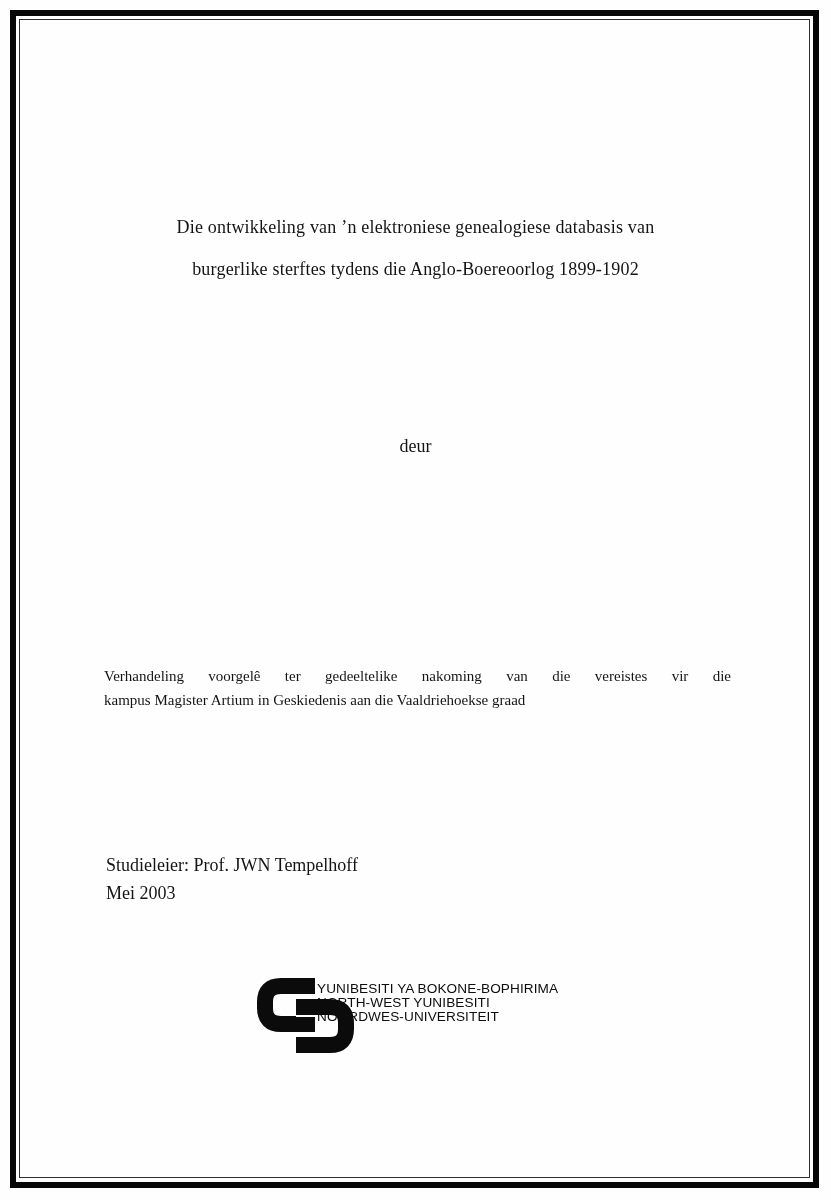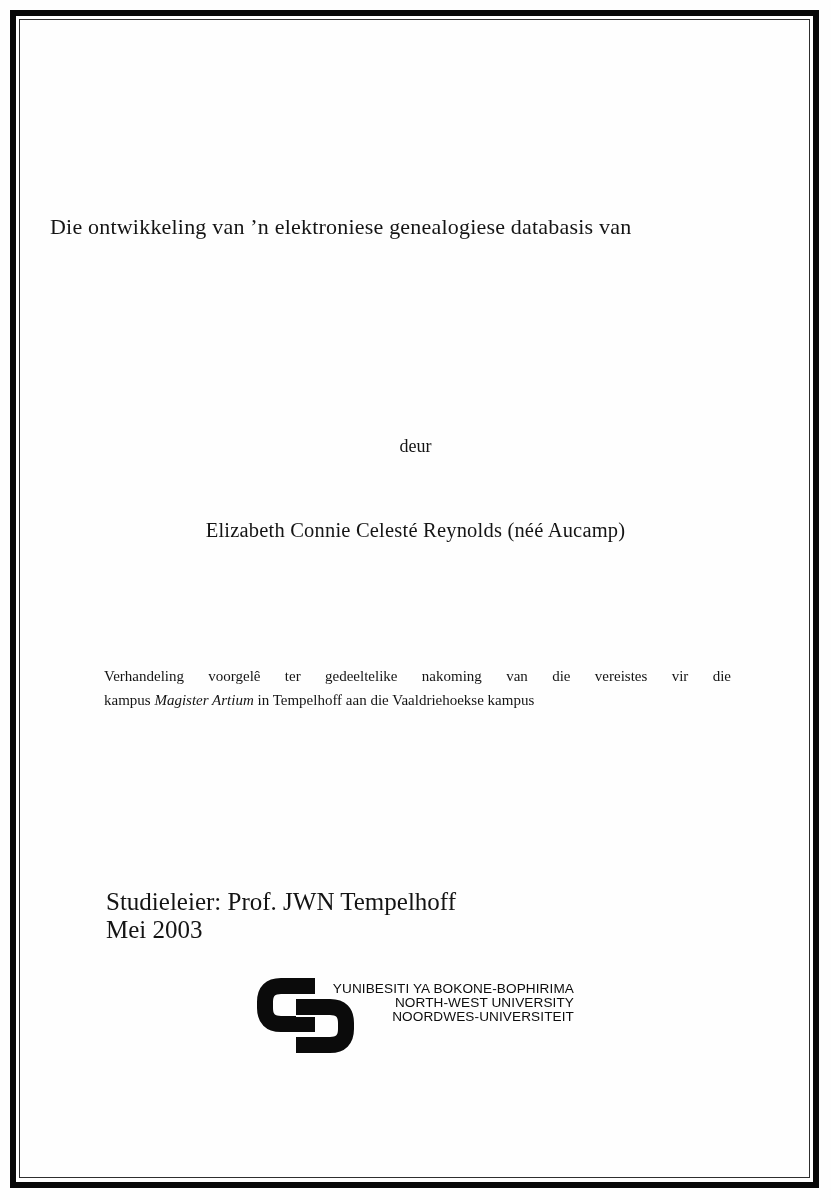"Die ontwikkeling van ’n elektroniese" .title-block { font-size: 22px -> 18px; text-align: none -> center }
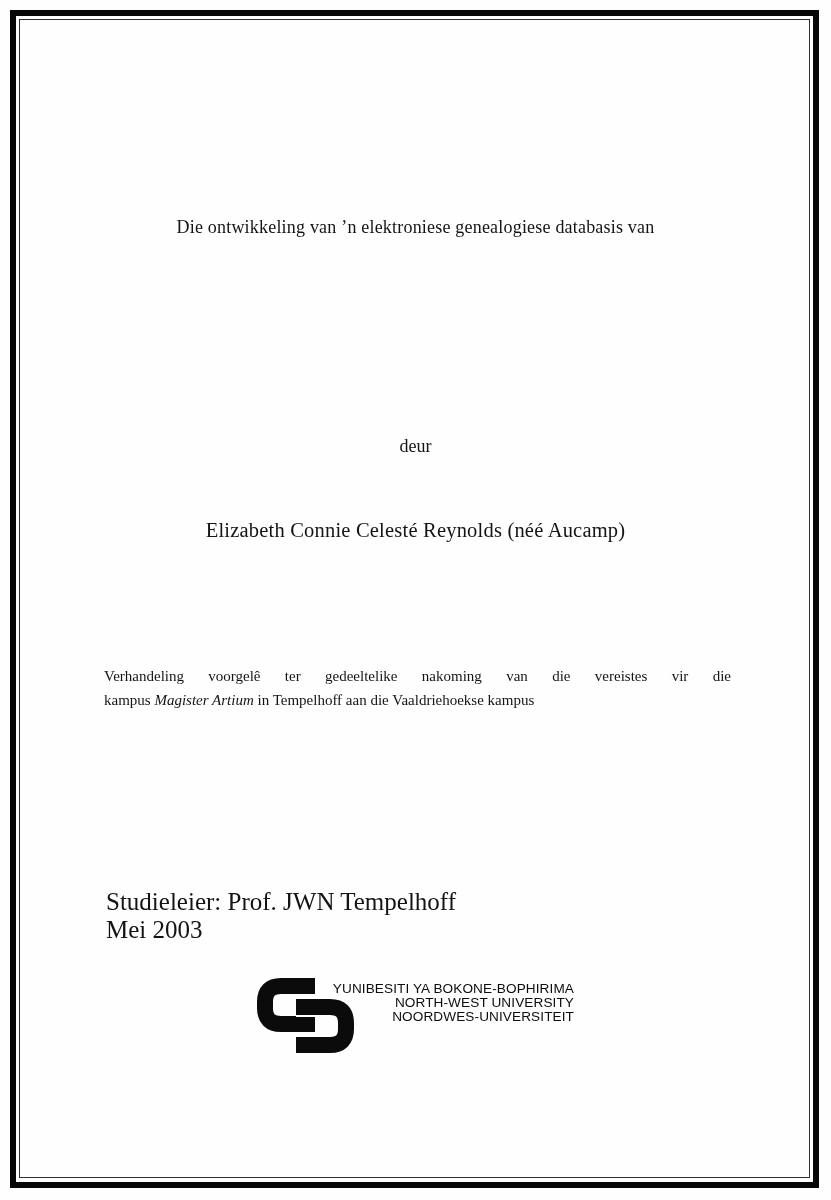"burgerlike sterftes tydens die" div { html: none -> <div>burgerlike sterftes tydens die Anglo-Boereoorlog 1899-1902</div> }
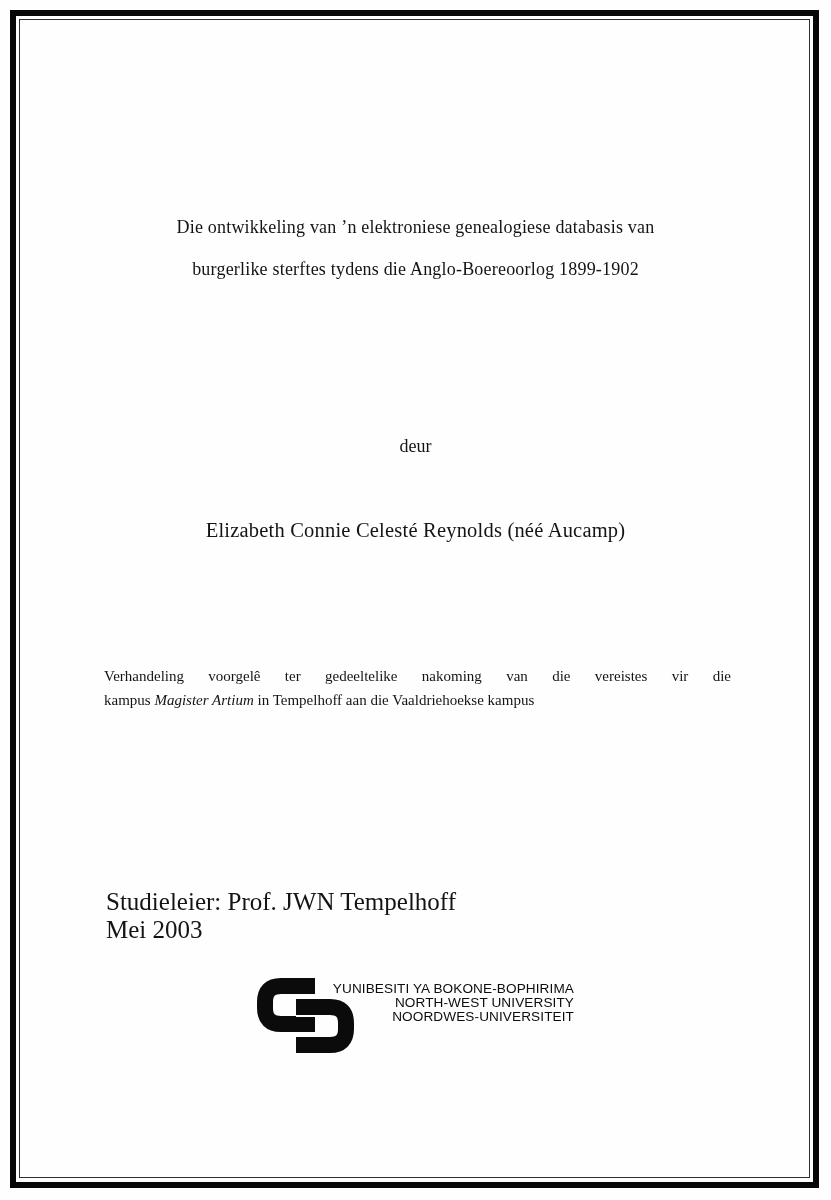"Elizabeth Connie Celesté Reynolds (néé" div.author-line { html: <div>Elizabeth Connie Celesté Reynolds (néé Aucamp)</div> -> none }
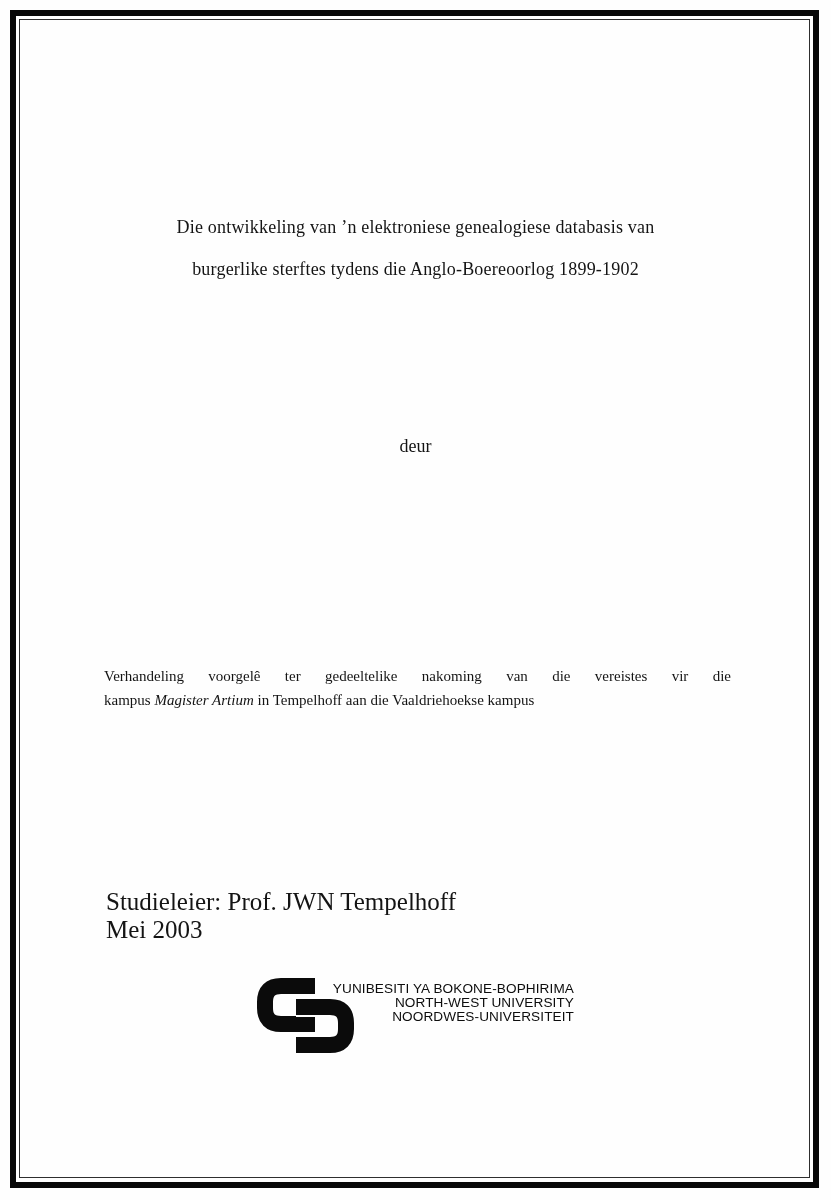"Magister Artium" .submission-block .it { font-style: italic -> none }
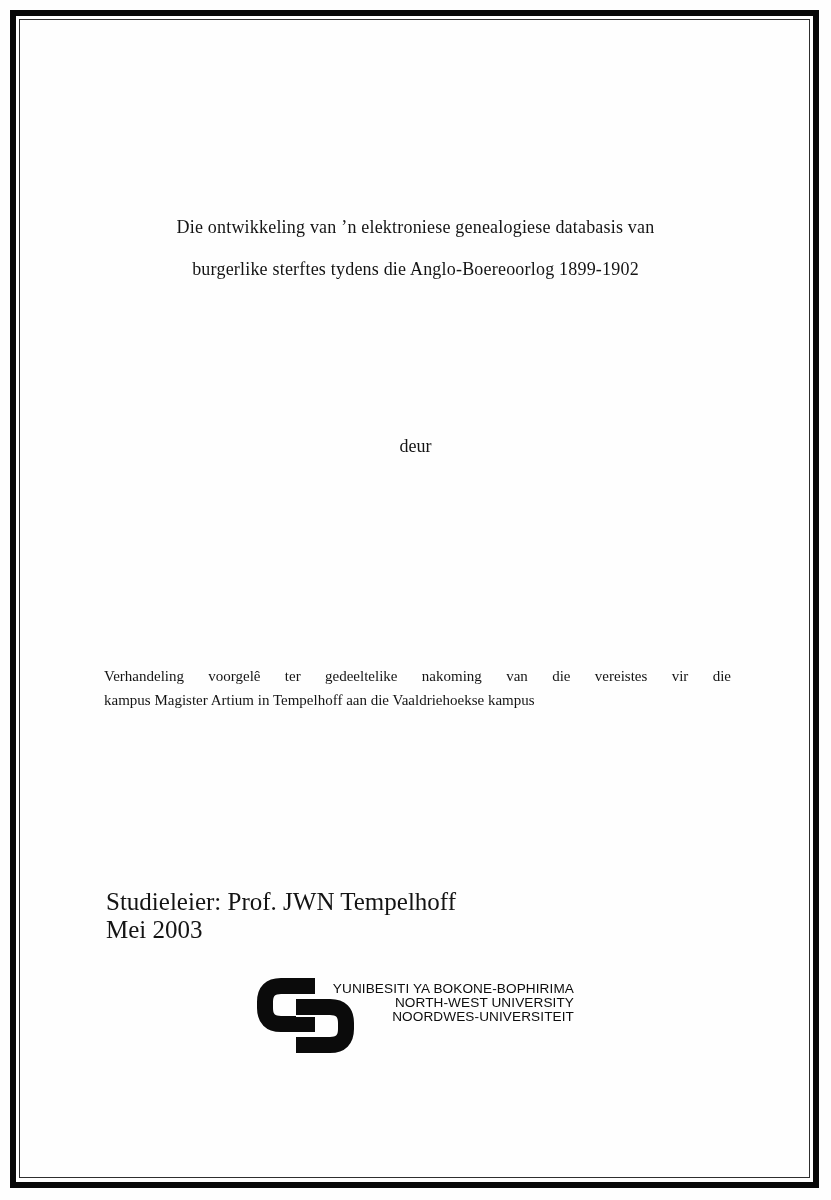"in Tempelhoff aan die Vaaldriehoekse" span { text: Tempelhoff aan die Vaaldriehoekse kampus -> Geskiedenis aan die Vaaldriehoekse graad }
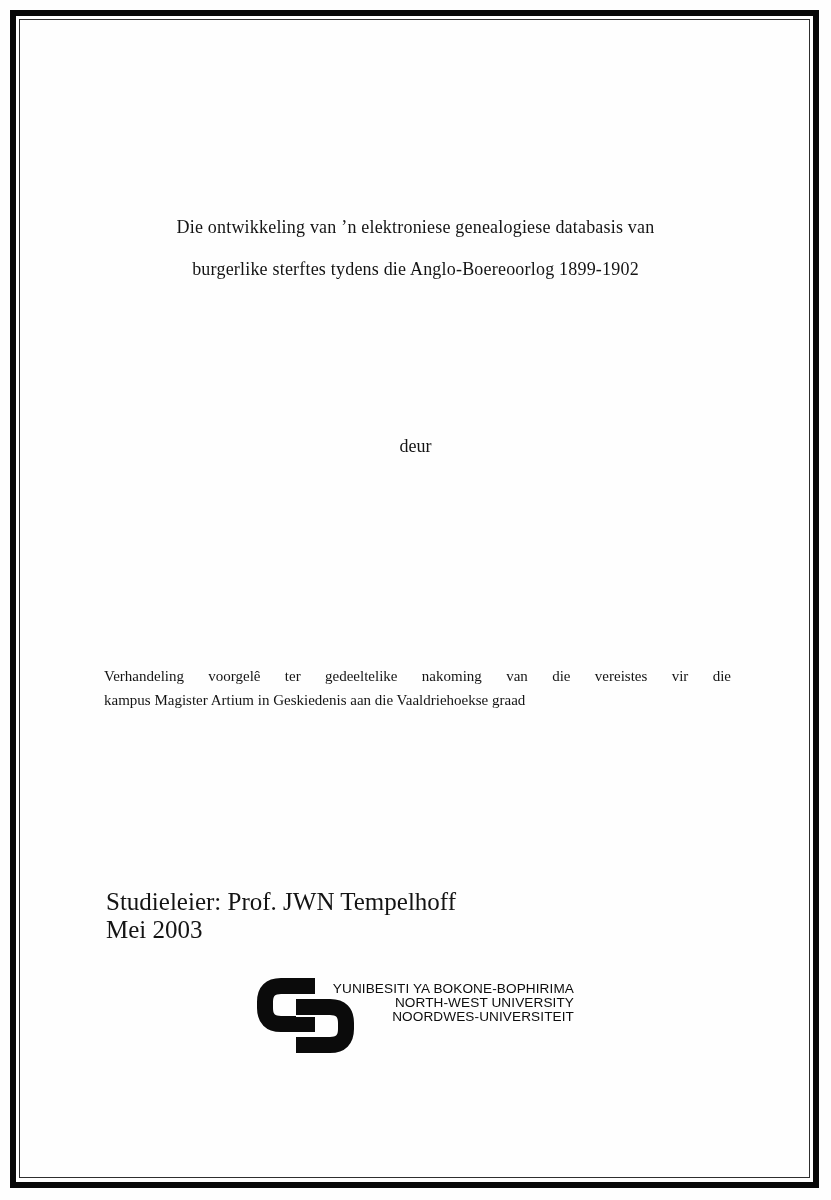"Studieleier: Prof. JWN Tempelhoff" .supervisor-block { font-size: 25px -> 18px; top: 888px -> 852px }
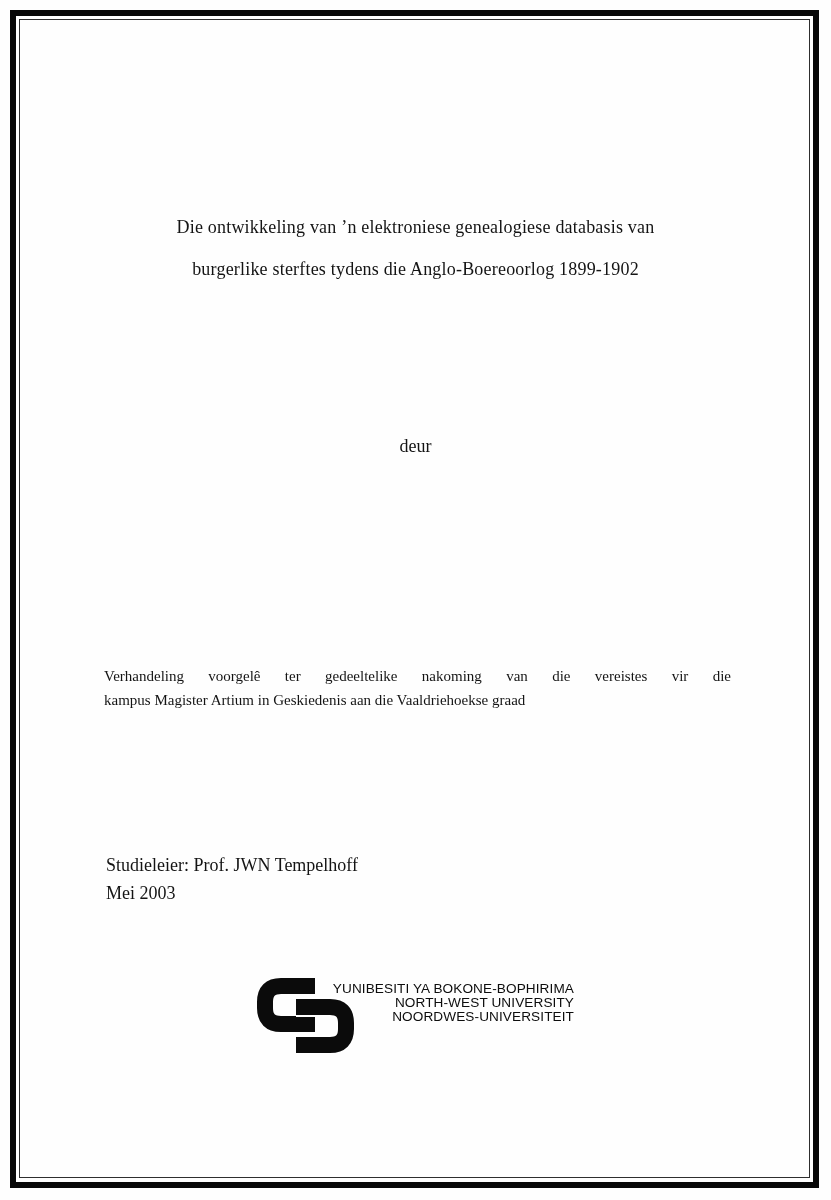"YUNIBESITI YA BOKONE-BOPHIRIMA" .logo-text { text-align: right -> left }
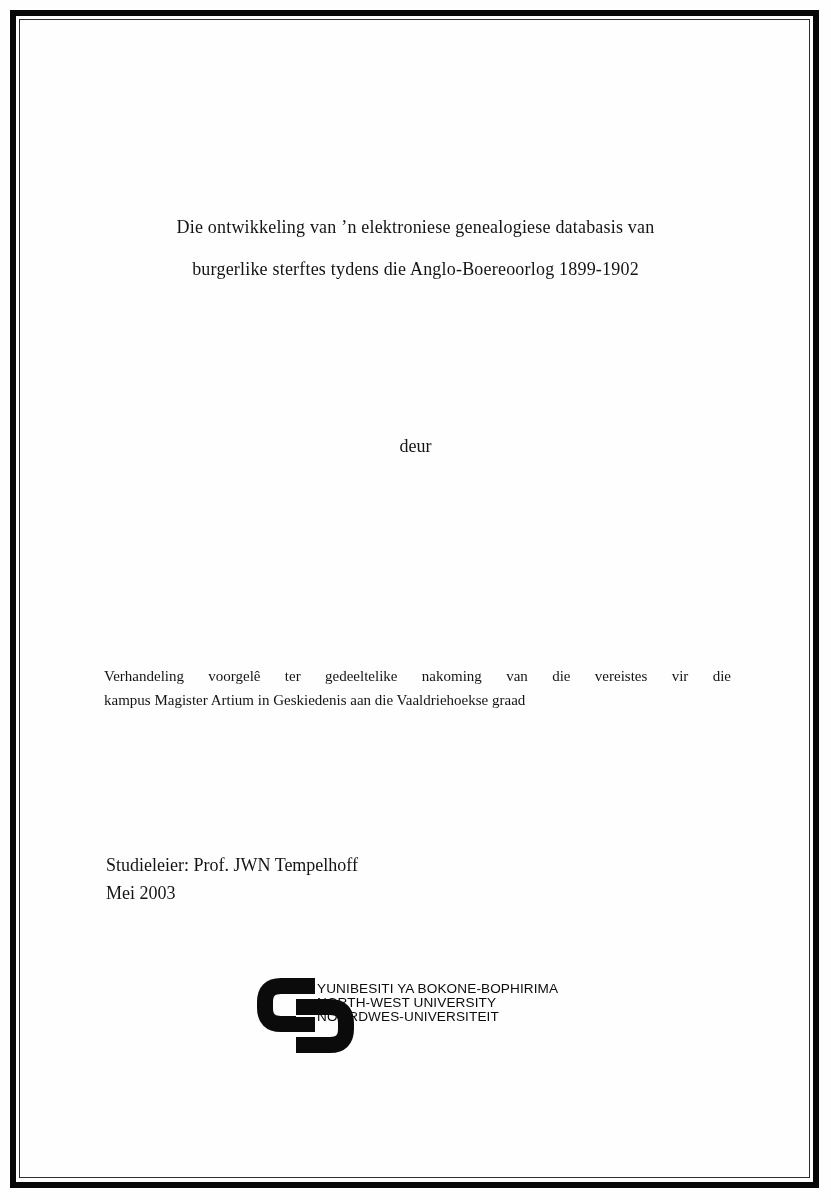"NORTH-WEST UNIVERSITY" div { text: UNIVERSITY -> YUNIBESITI }
